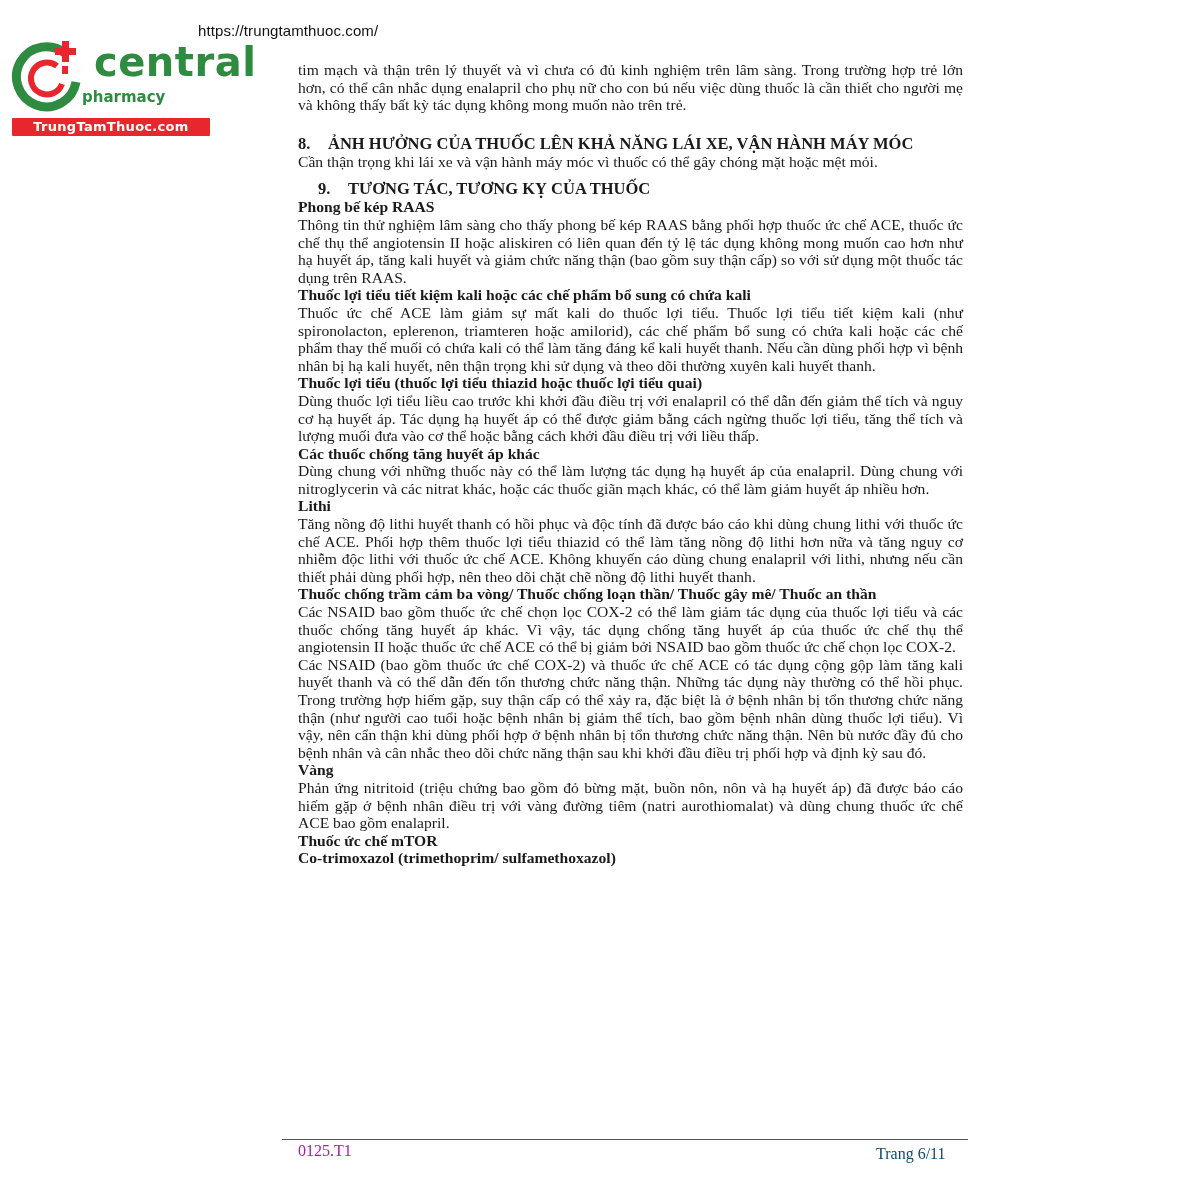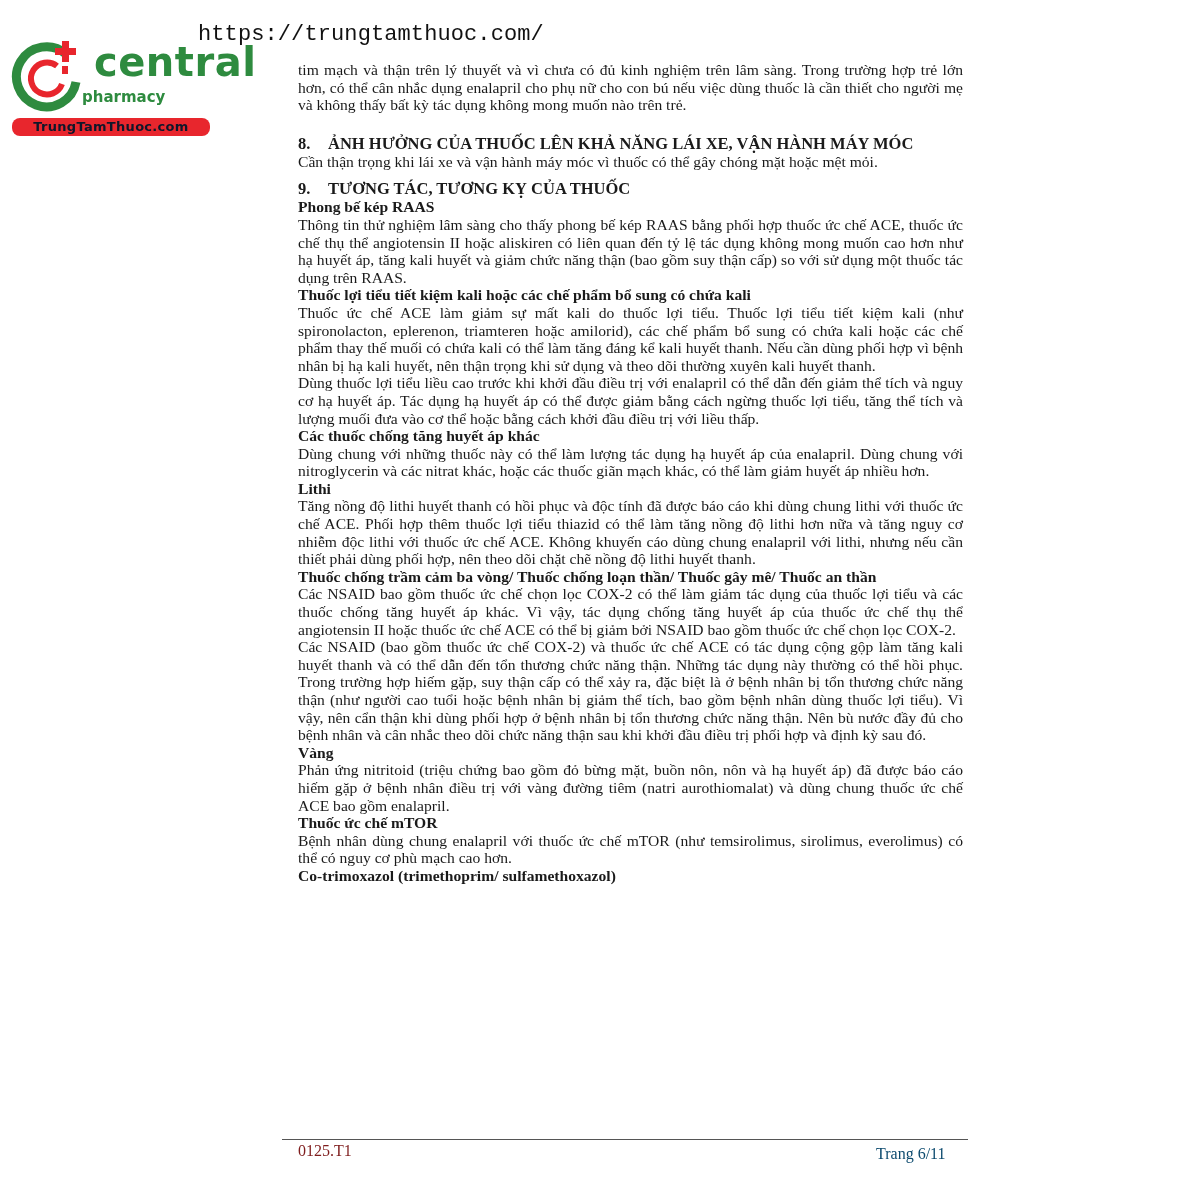"https://trungtamthuoc.com/" .site-url { font-family: Liberation Mono, monospace -> Liberation Sans, sans-serif; font-size: 22px -> 15px }
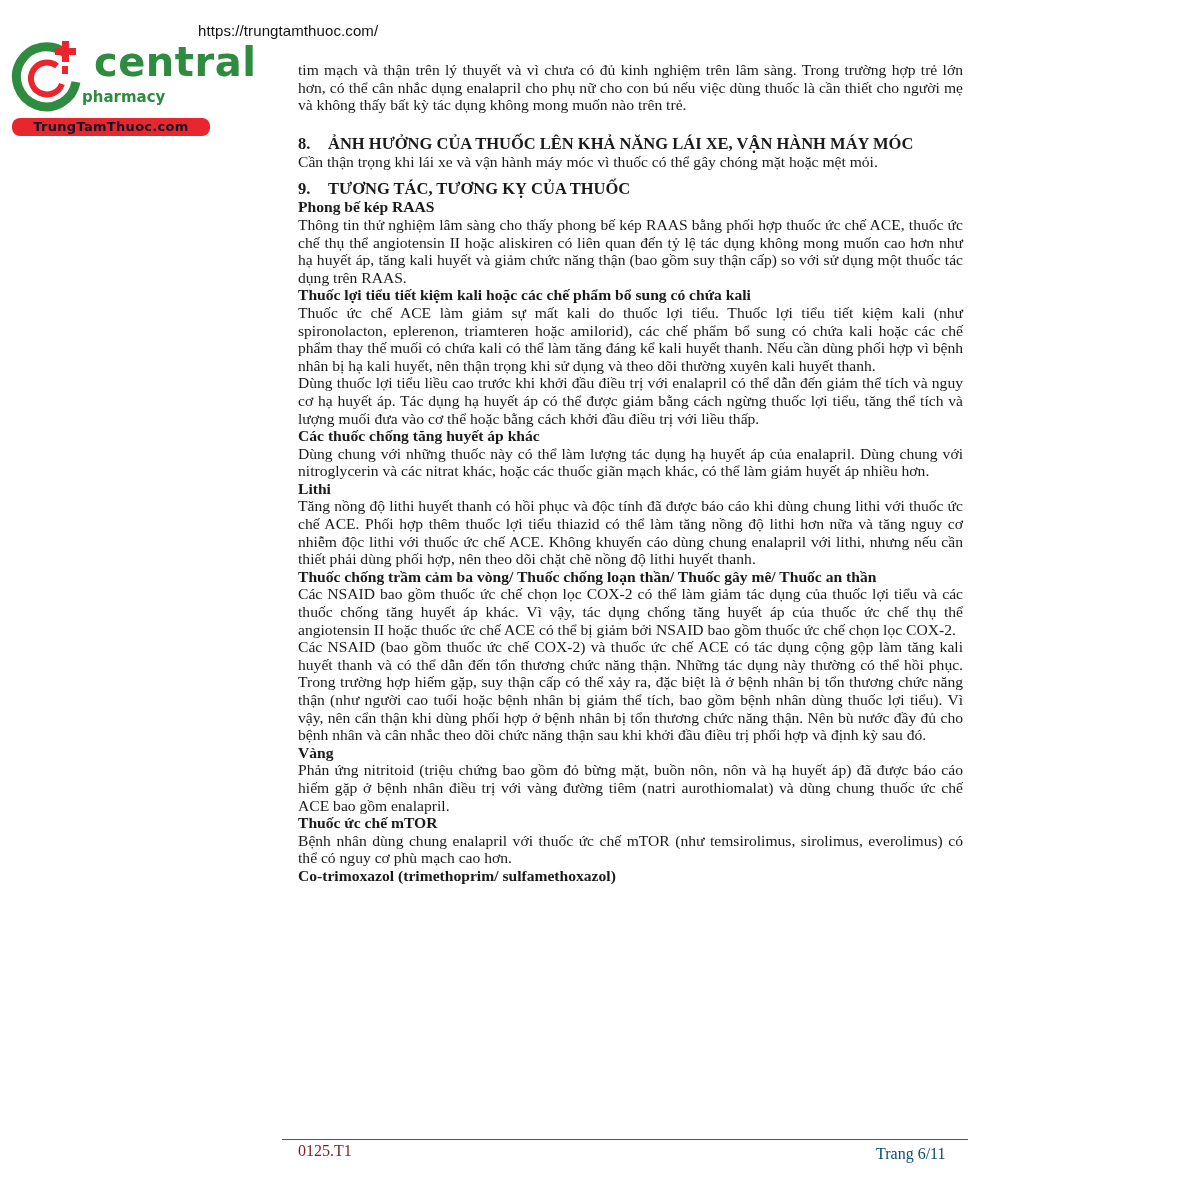"TrungTamThuoc.com" .logo-pill { border-radius: 8px -> 1px; color: #0f172a -> #ffffff }
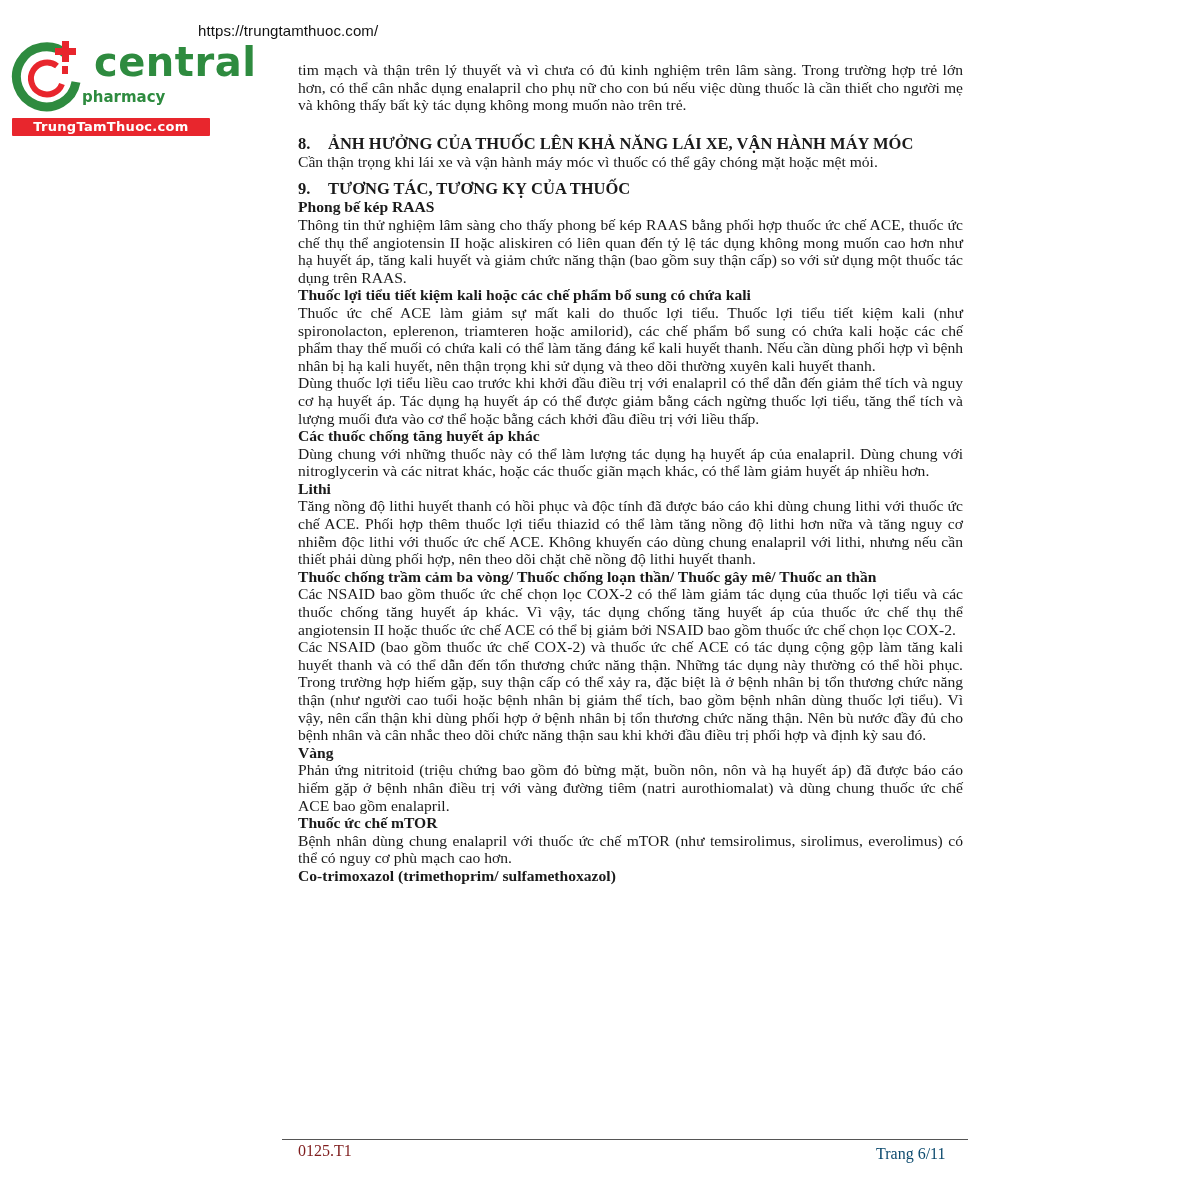"9. TƯƠNG TÁC, TƯƠNG KỴ" div.h2 { margin-left: none -> 20px }
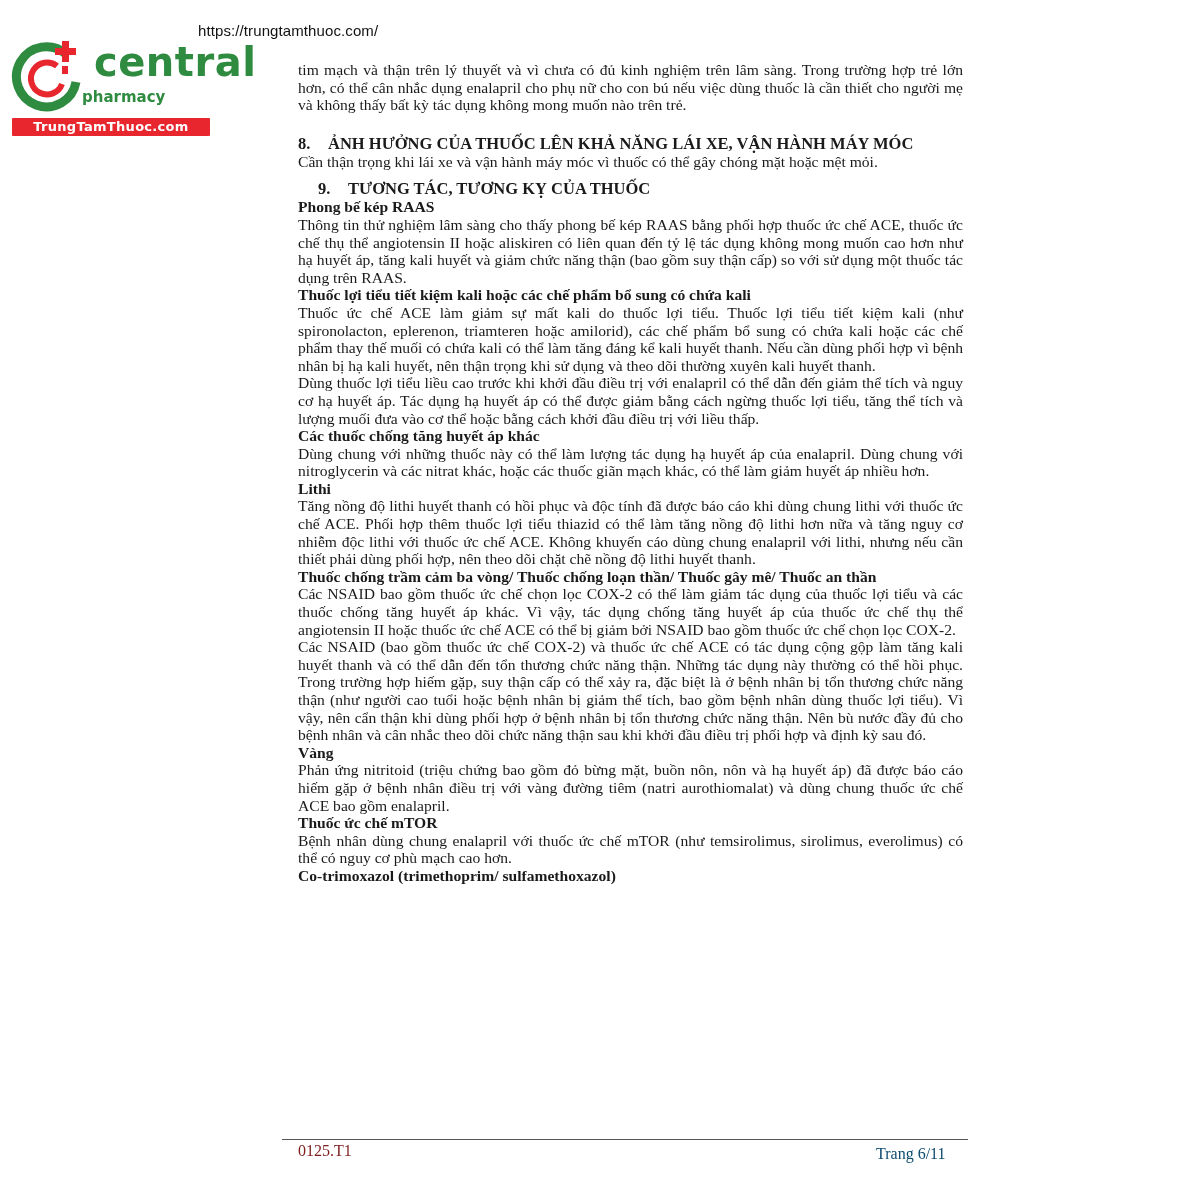"Thuốc lợi tiểu (thuốc lợi" div.h3 { html: none -> <div>Thuốc lợi tiểu (thuốc lợi tiểu thiazid hoặc thuốc lợi tiểu quai)</div> }
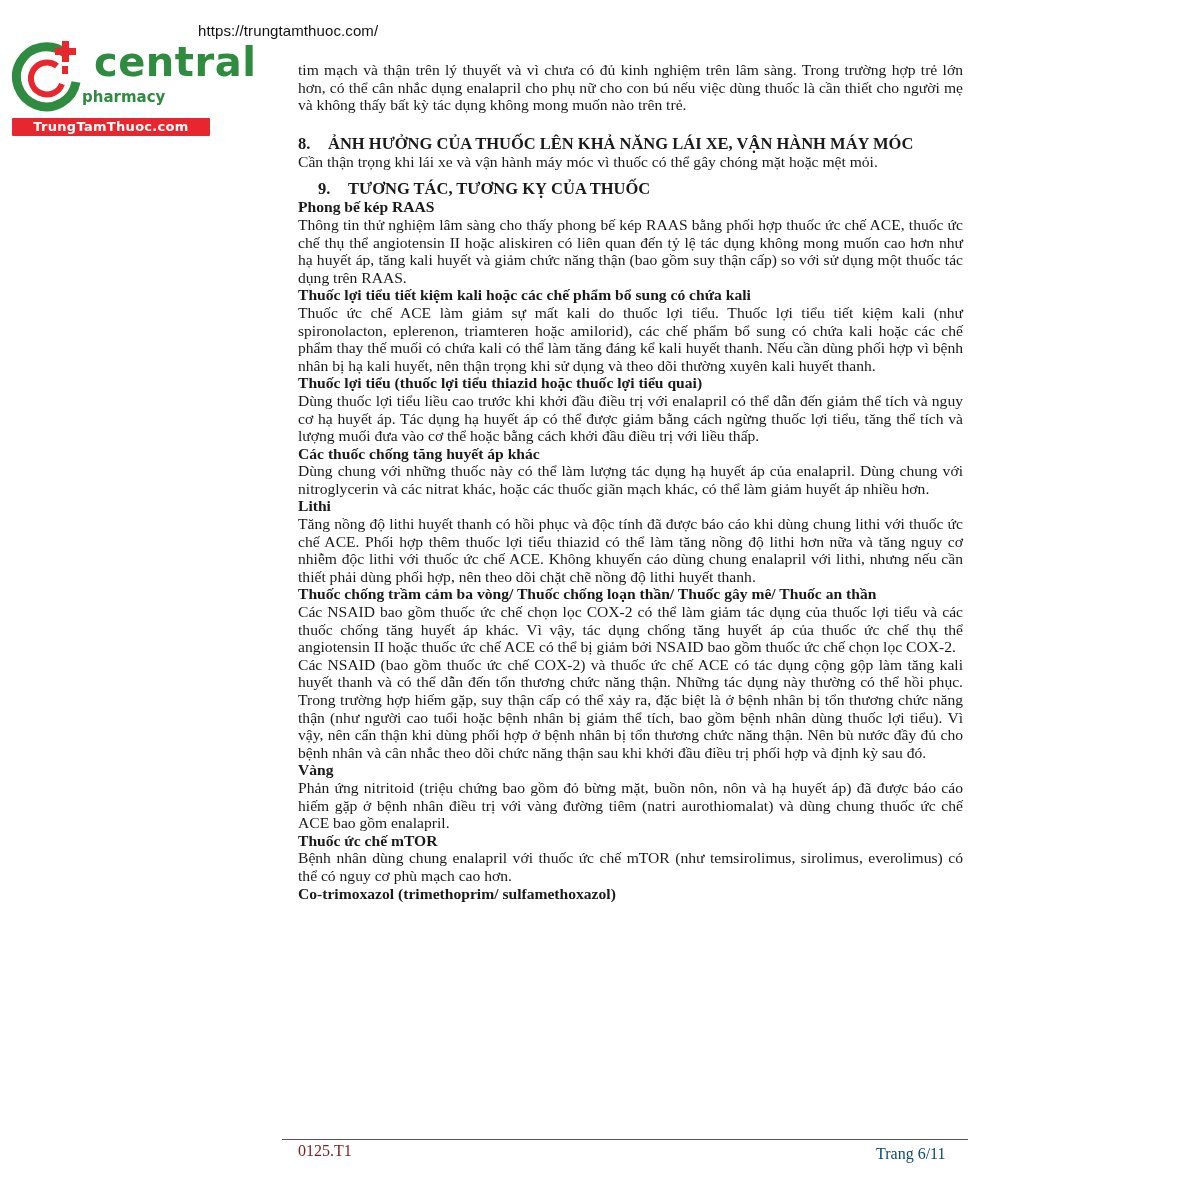"Bệnh nhân dùng chung enalapril" p.para { html: <p>Bệnh nhân dùng chung enalapril với thuốc ức chế mTOR (như temsirolimus, sirolimus, everolimus) có thể có nguy cơ phù mạch cao hơn.</p> -> none }
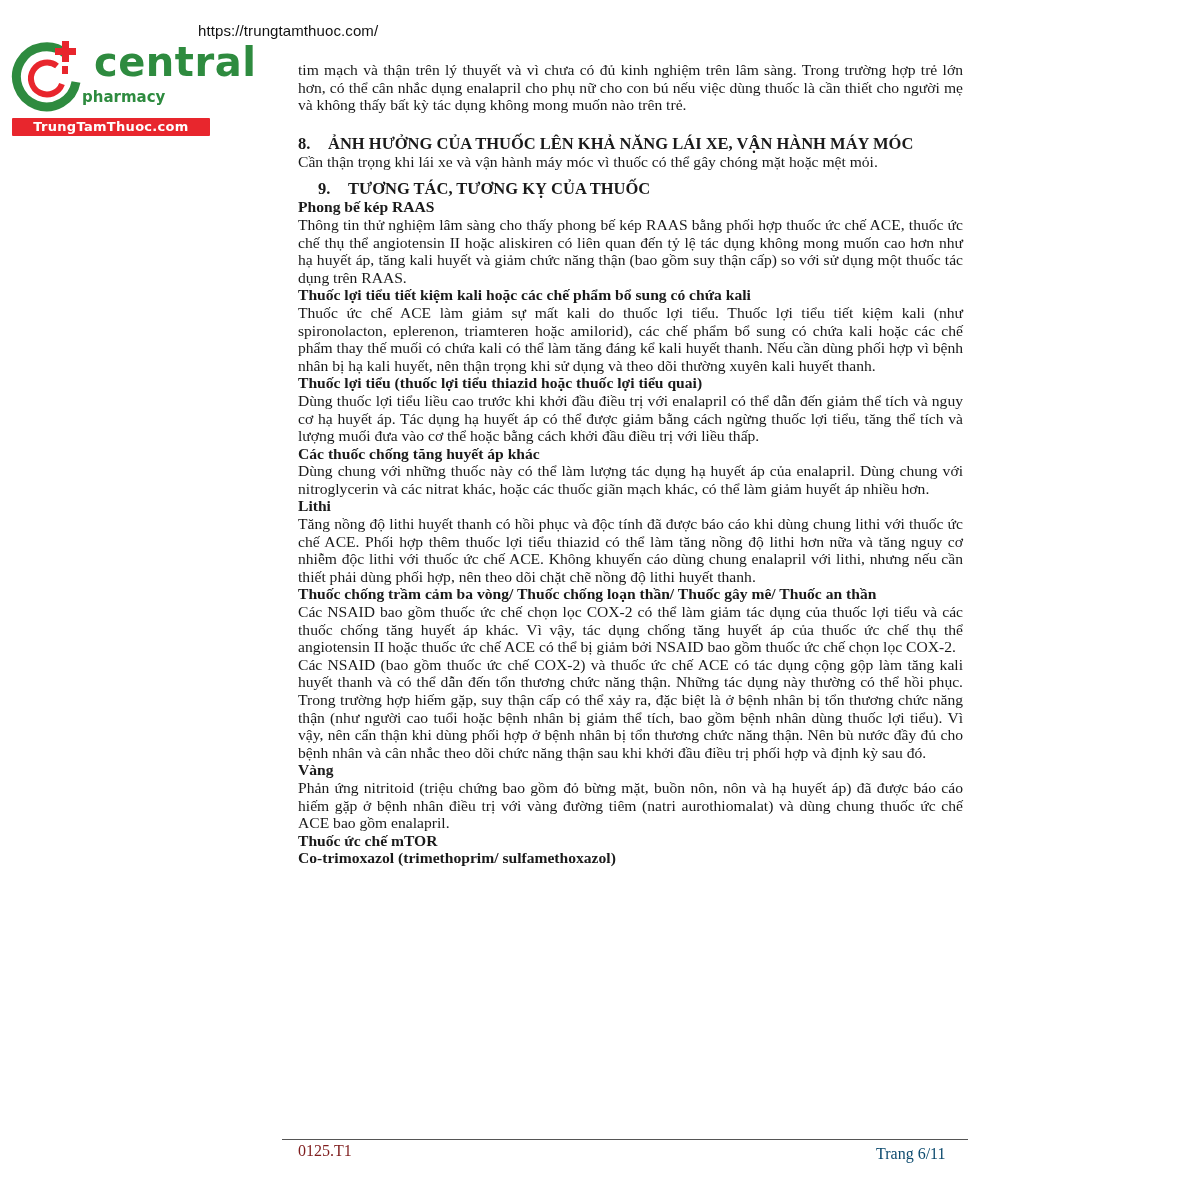"0125.T1" .footer-left { color: #7f1d1d -> #a21caf }
